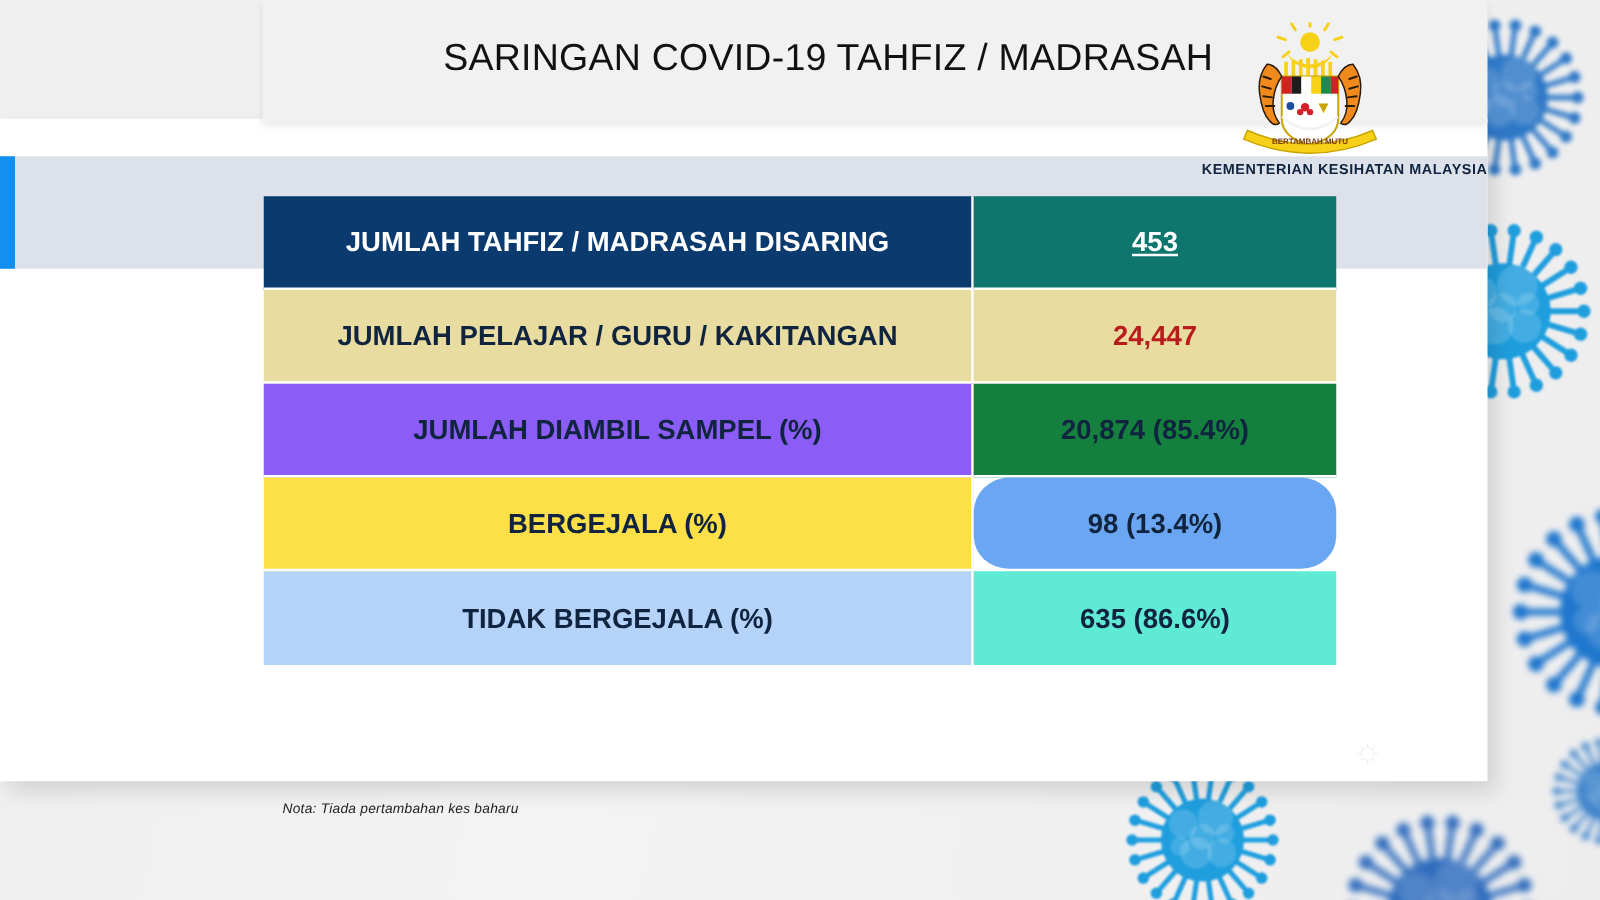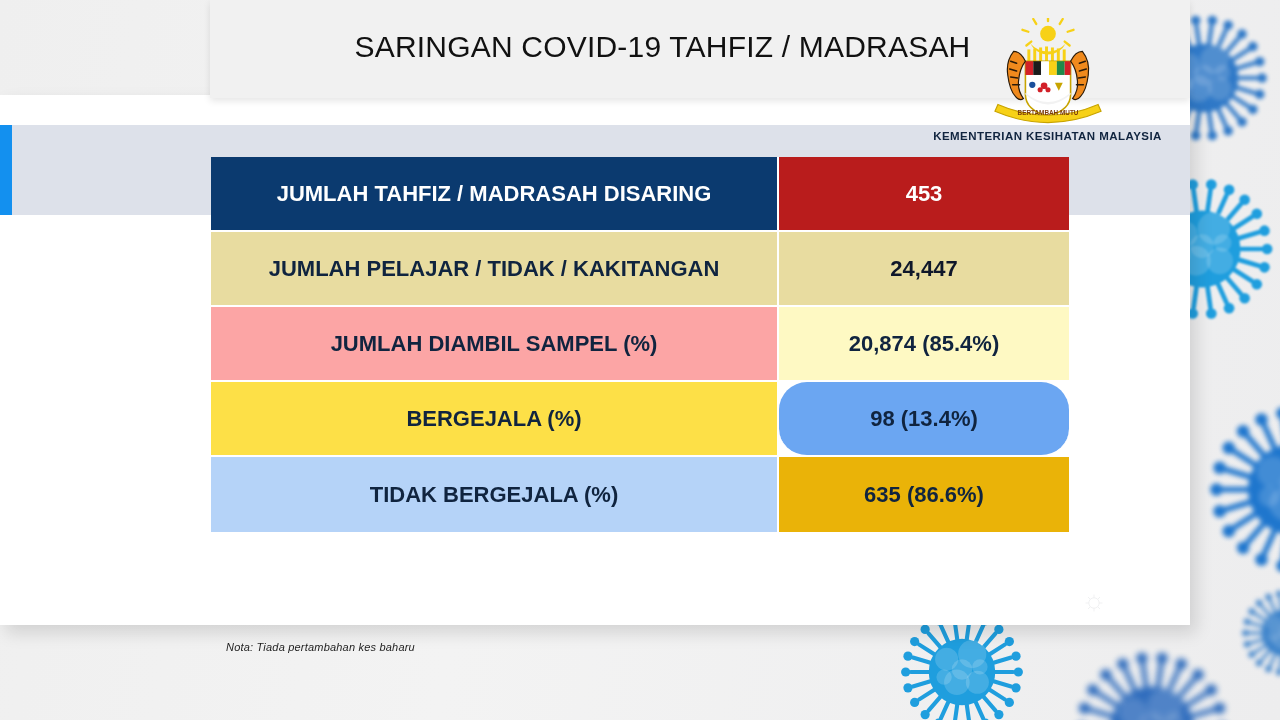"KEMENTERIAN KESIHATAN MALAYSIA" #logo-wrap { text-align: center -> right }
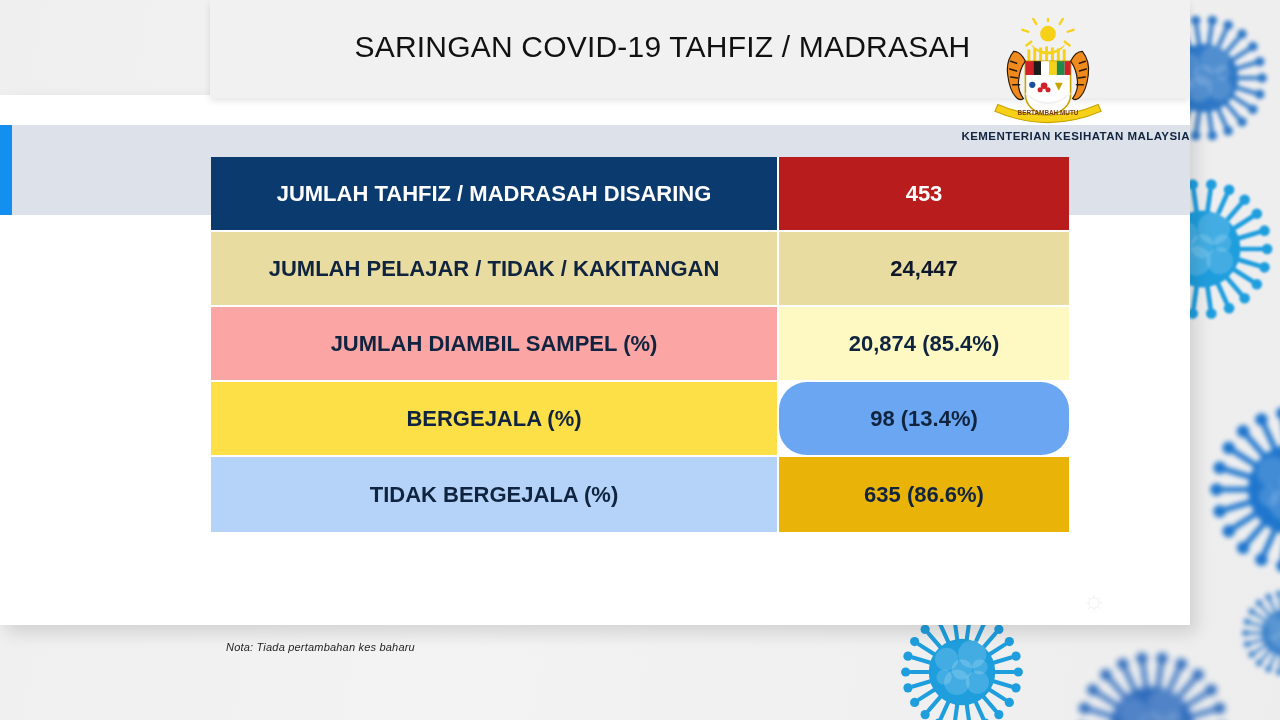"453" td.value { background: #b91c1c -> #0f766e; text-decoration: none -> underline }
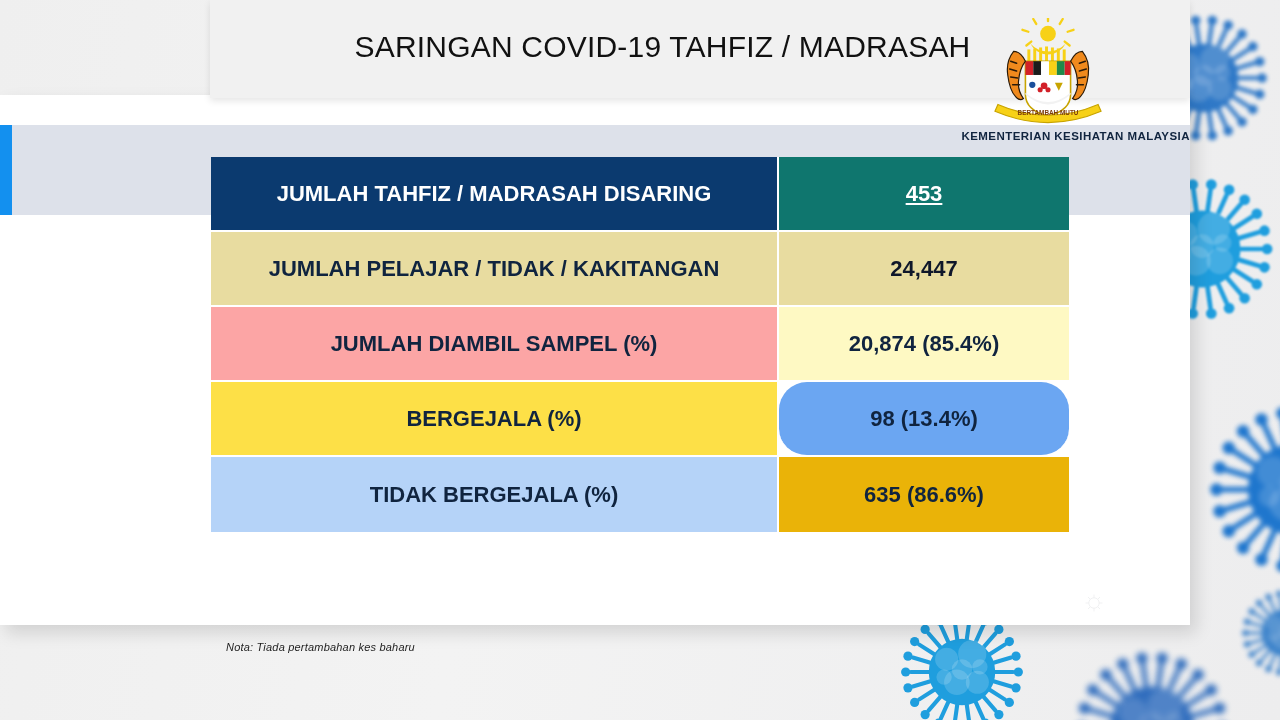"JUMLAH PELAJAR / TIDAK /" td.label { text: TIDAK -> GURU }
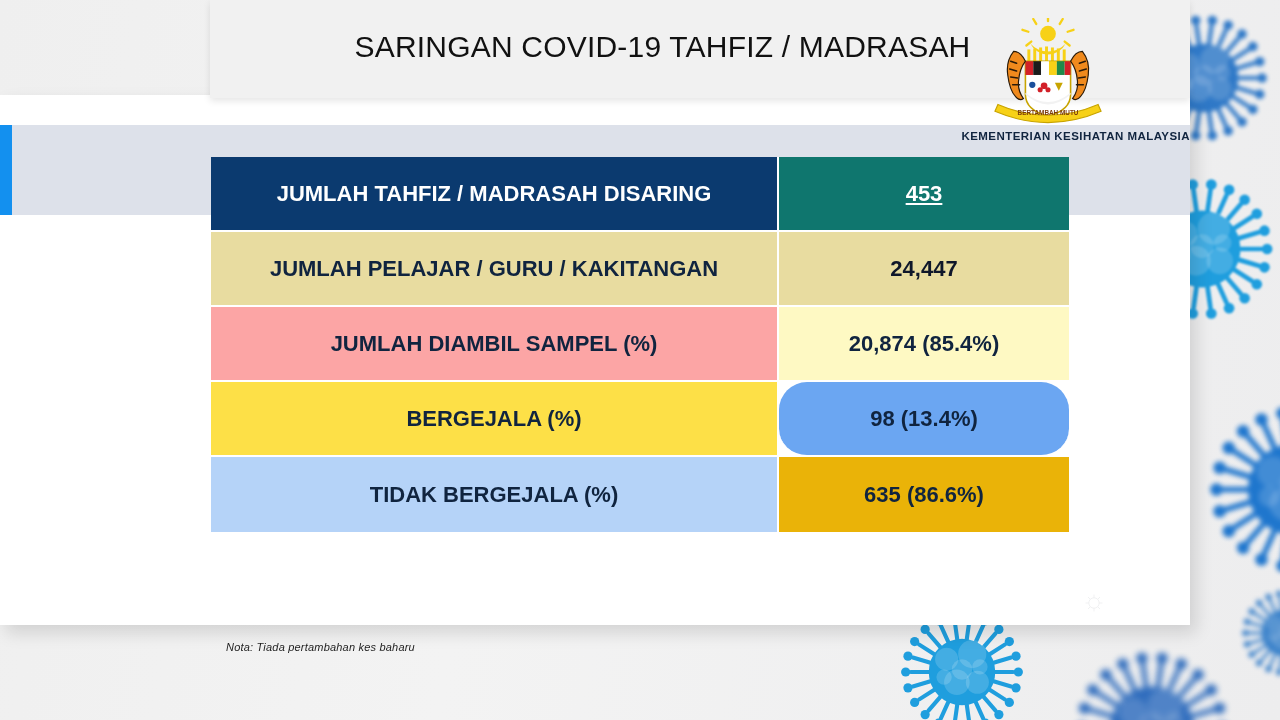"24,447" td.value { color: #0f172a -> #b91c1c }
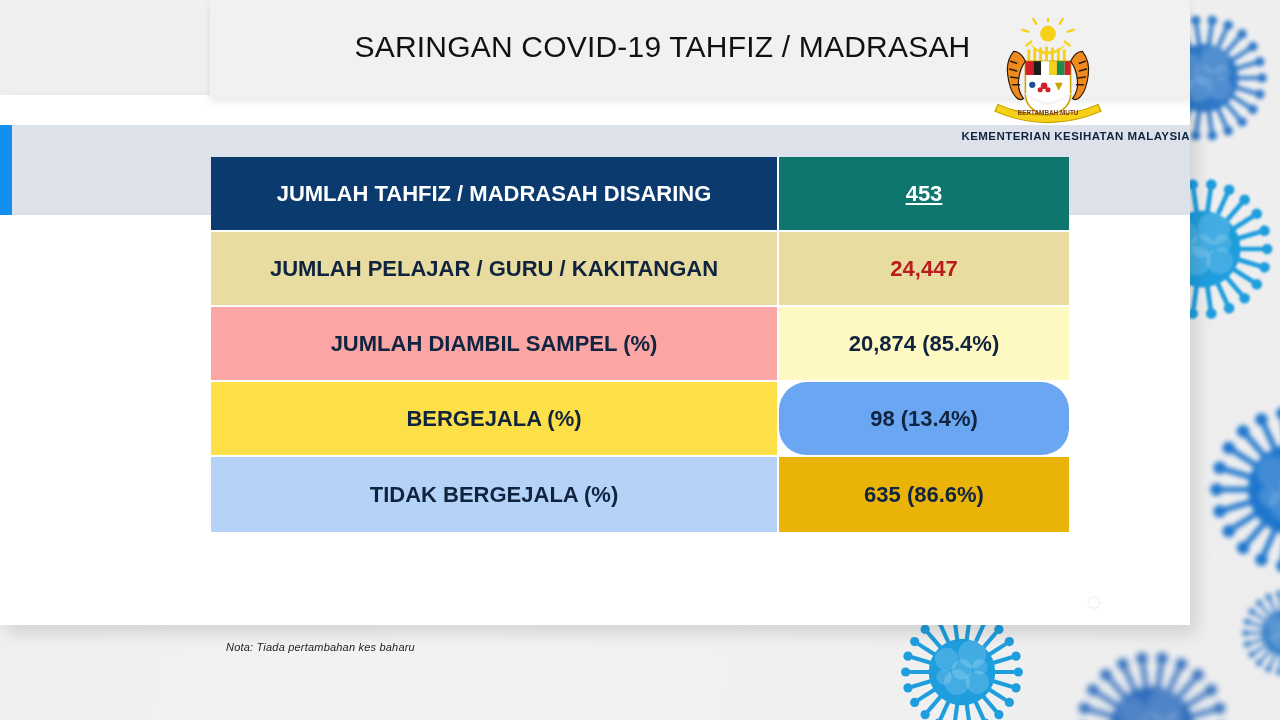"JUMLAH DIAMBIL SAMPEL (%)" td.label { background: #fca5a5 -> #8b5cf6 }
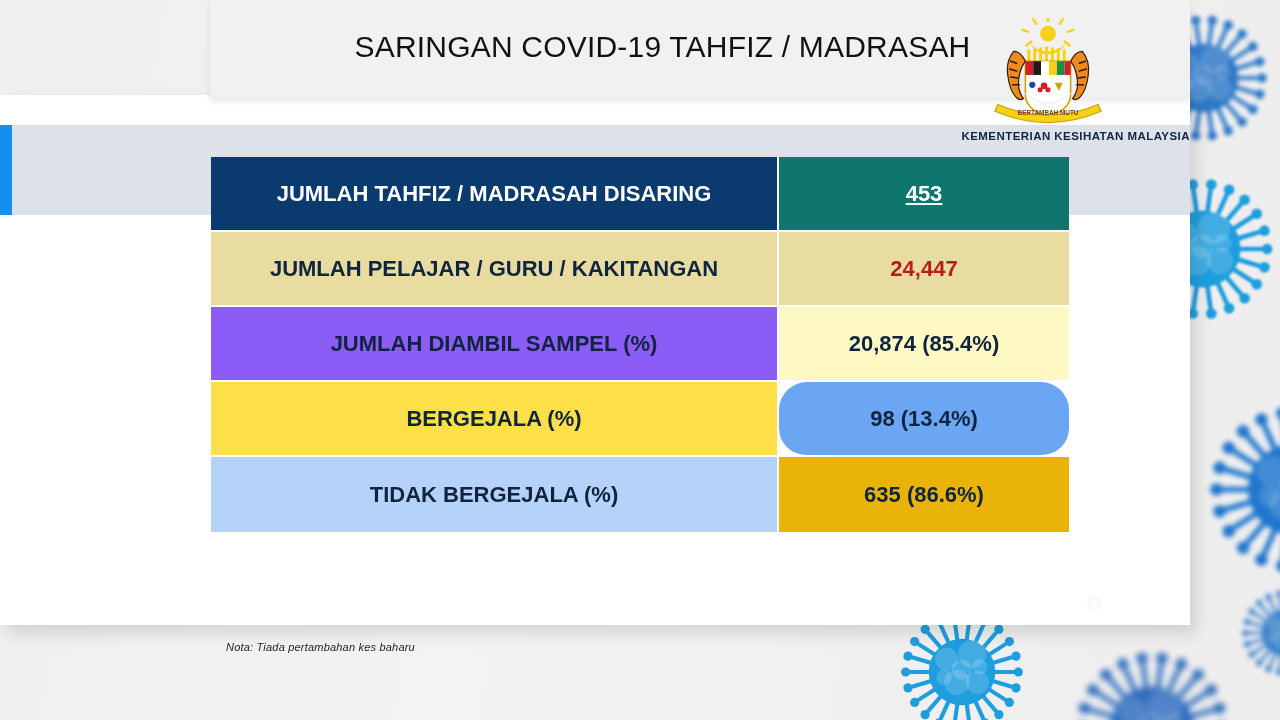"20,874 (85.4%)" td.value { background: #fef9c3 -> #15803d }
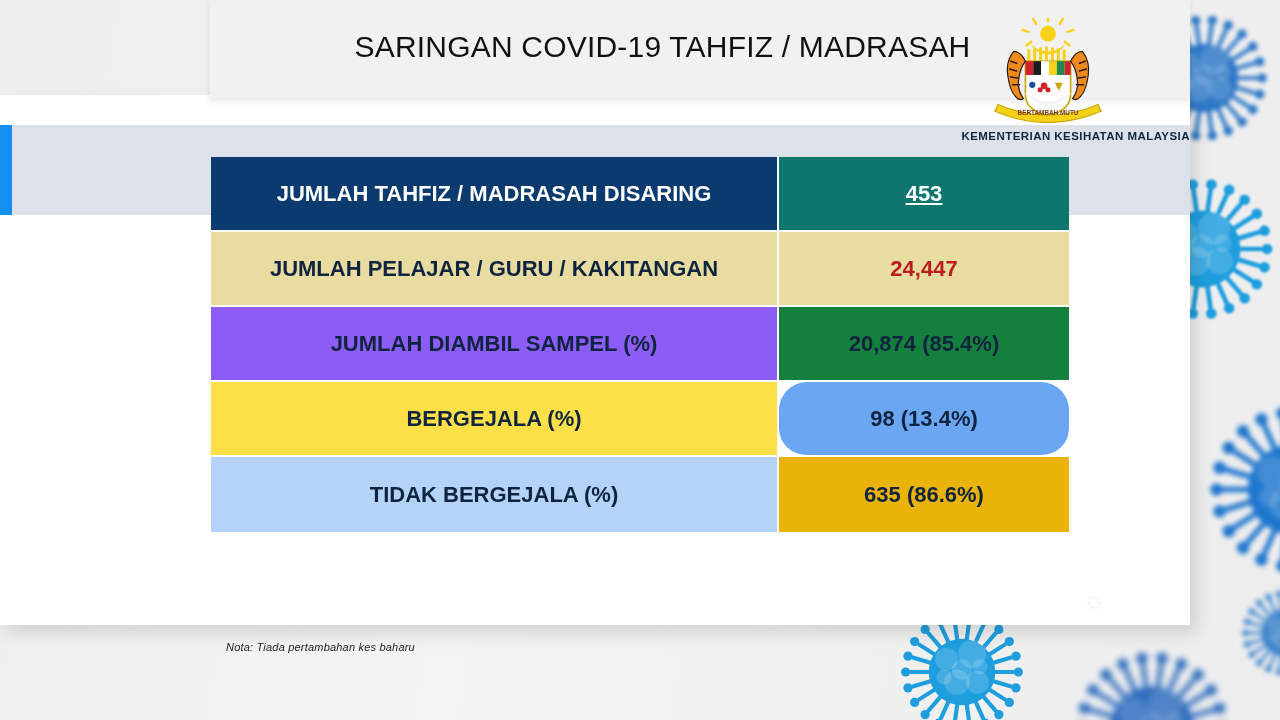"635 (86.6%)" td.value { background: #eab308 -> #5eead4 }
